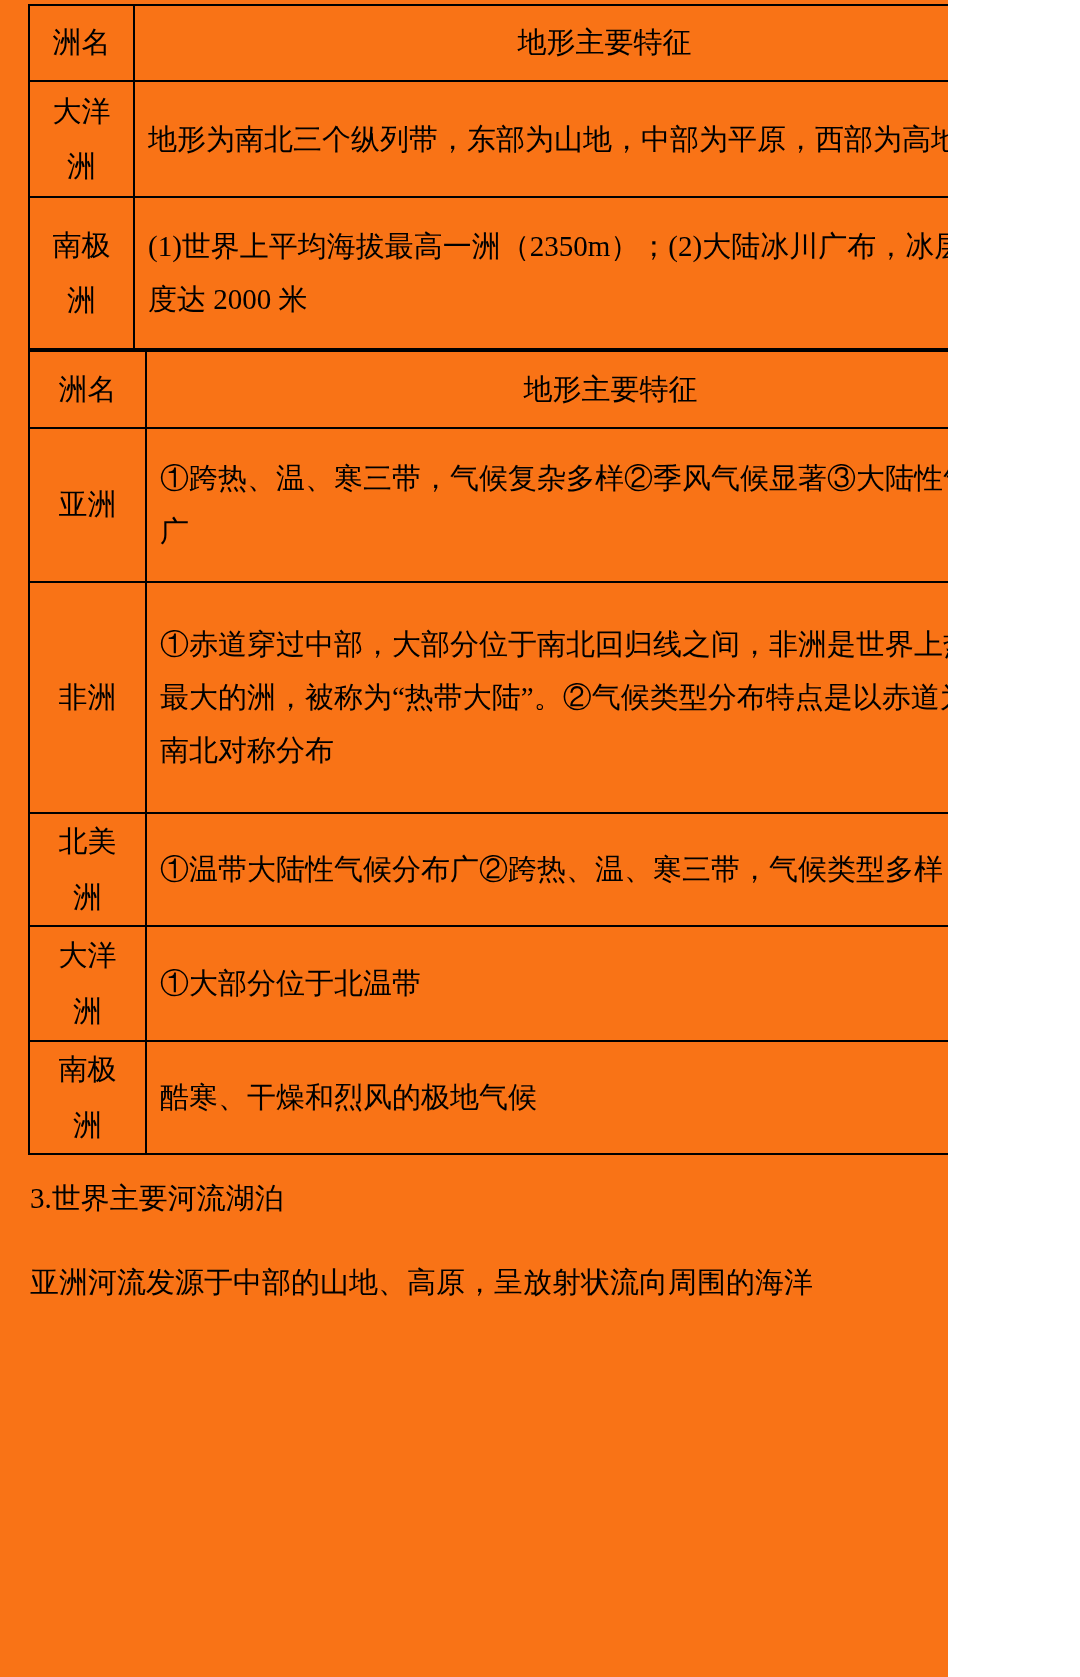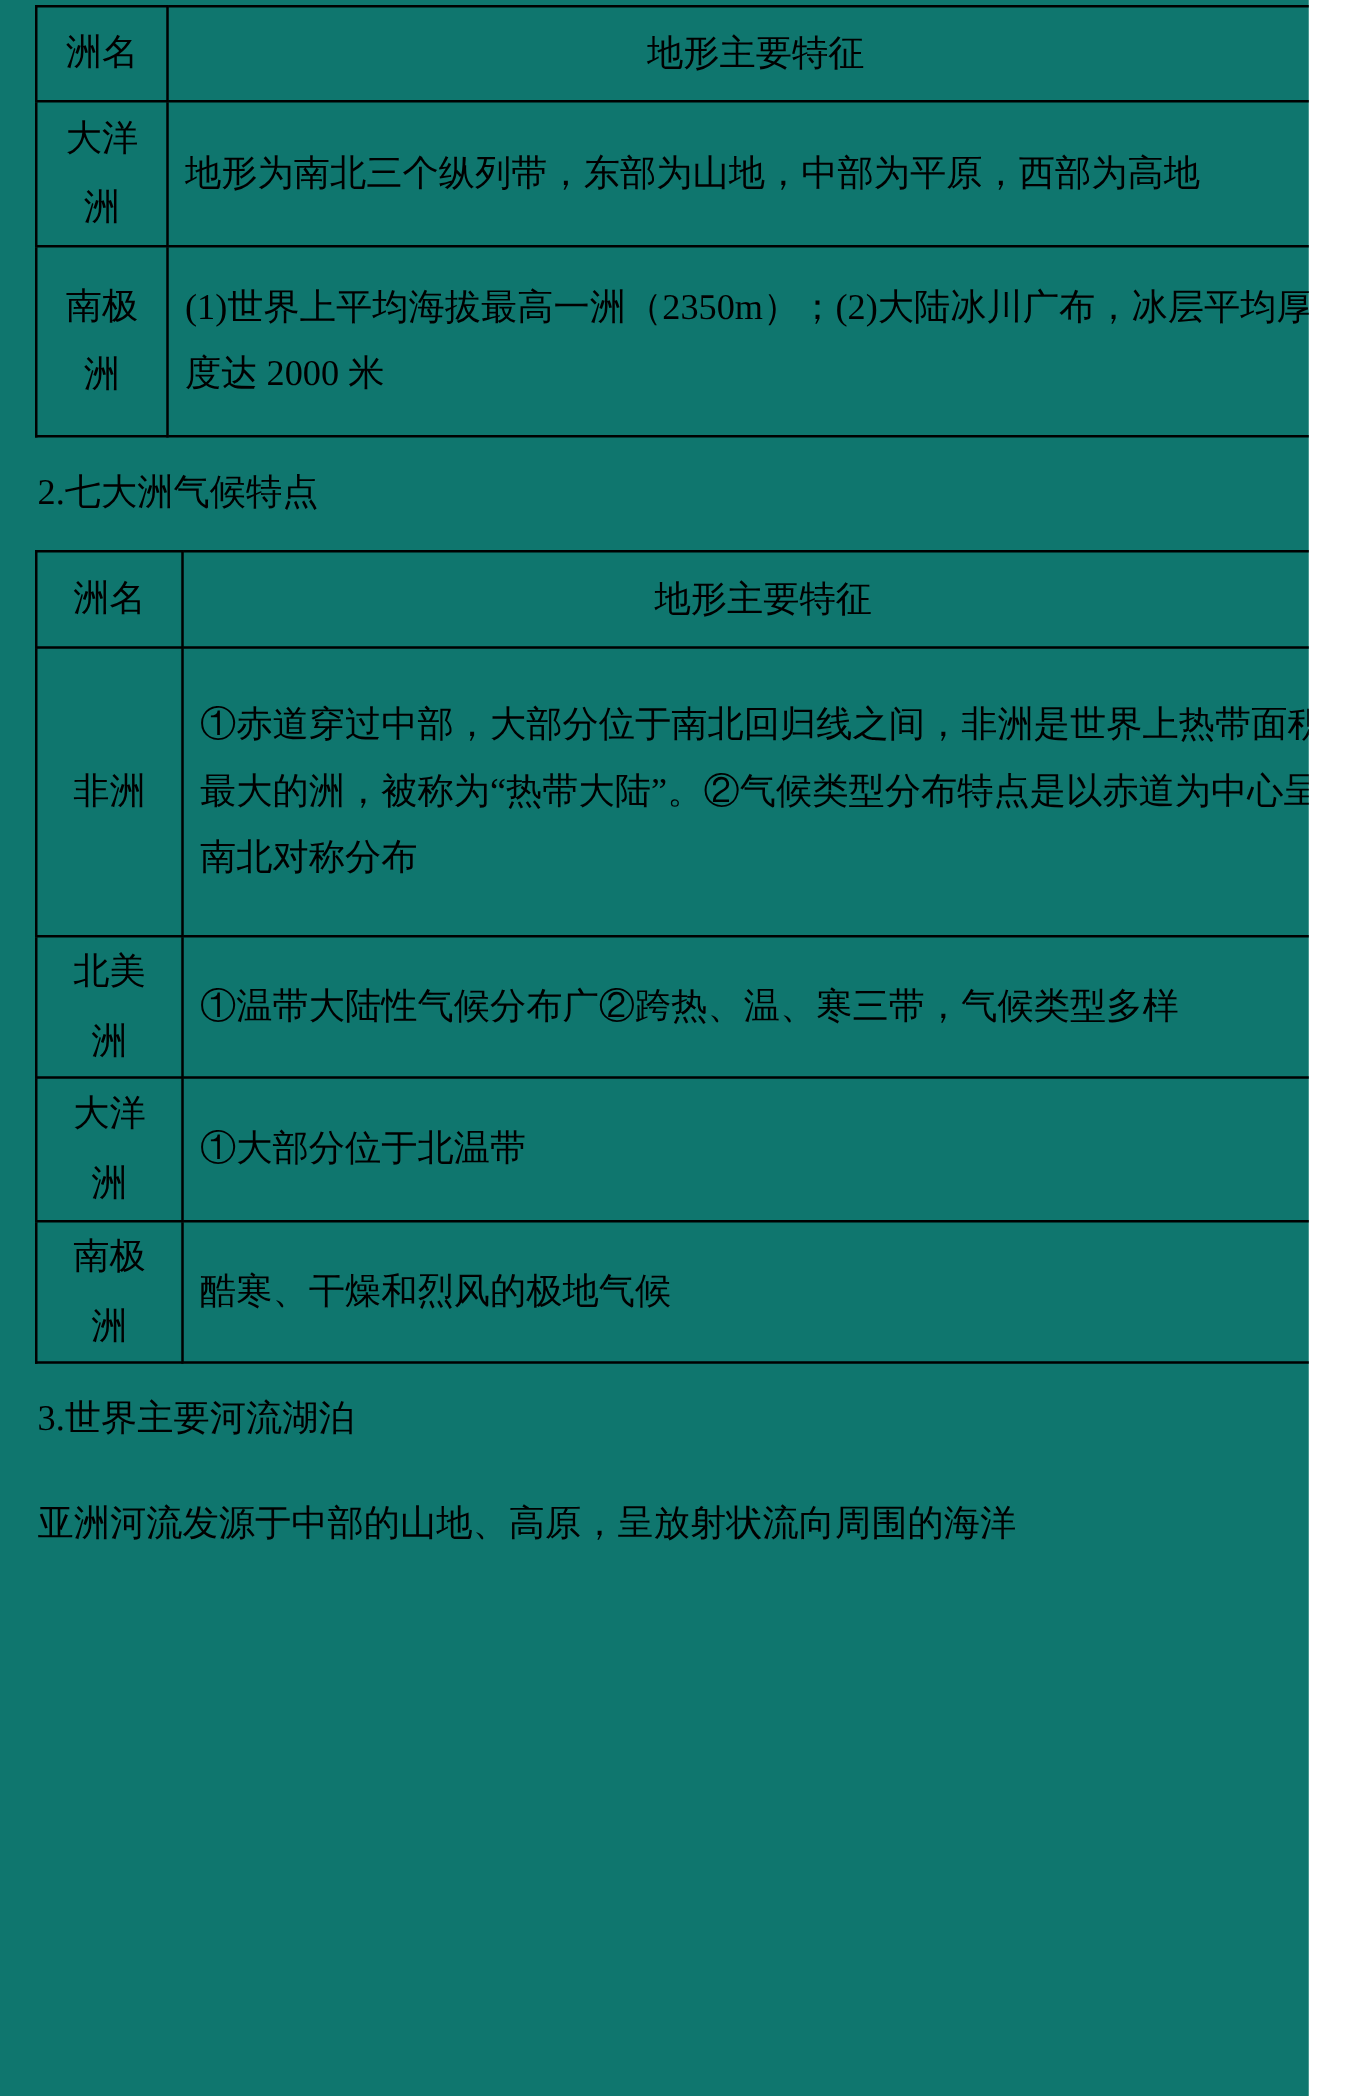"洲名" .page { background: #0f766e -> #f97316; width: 1047px -> 948px }
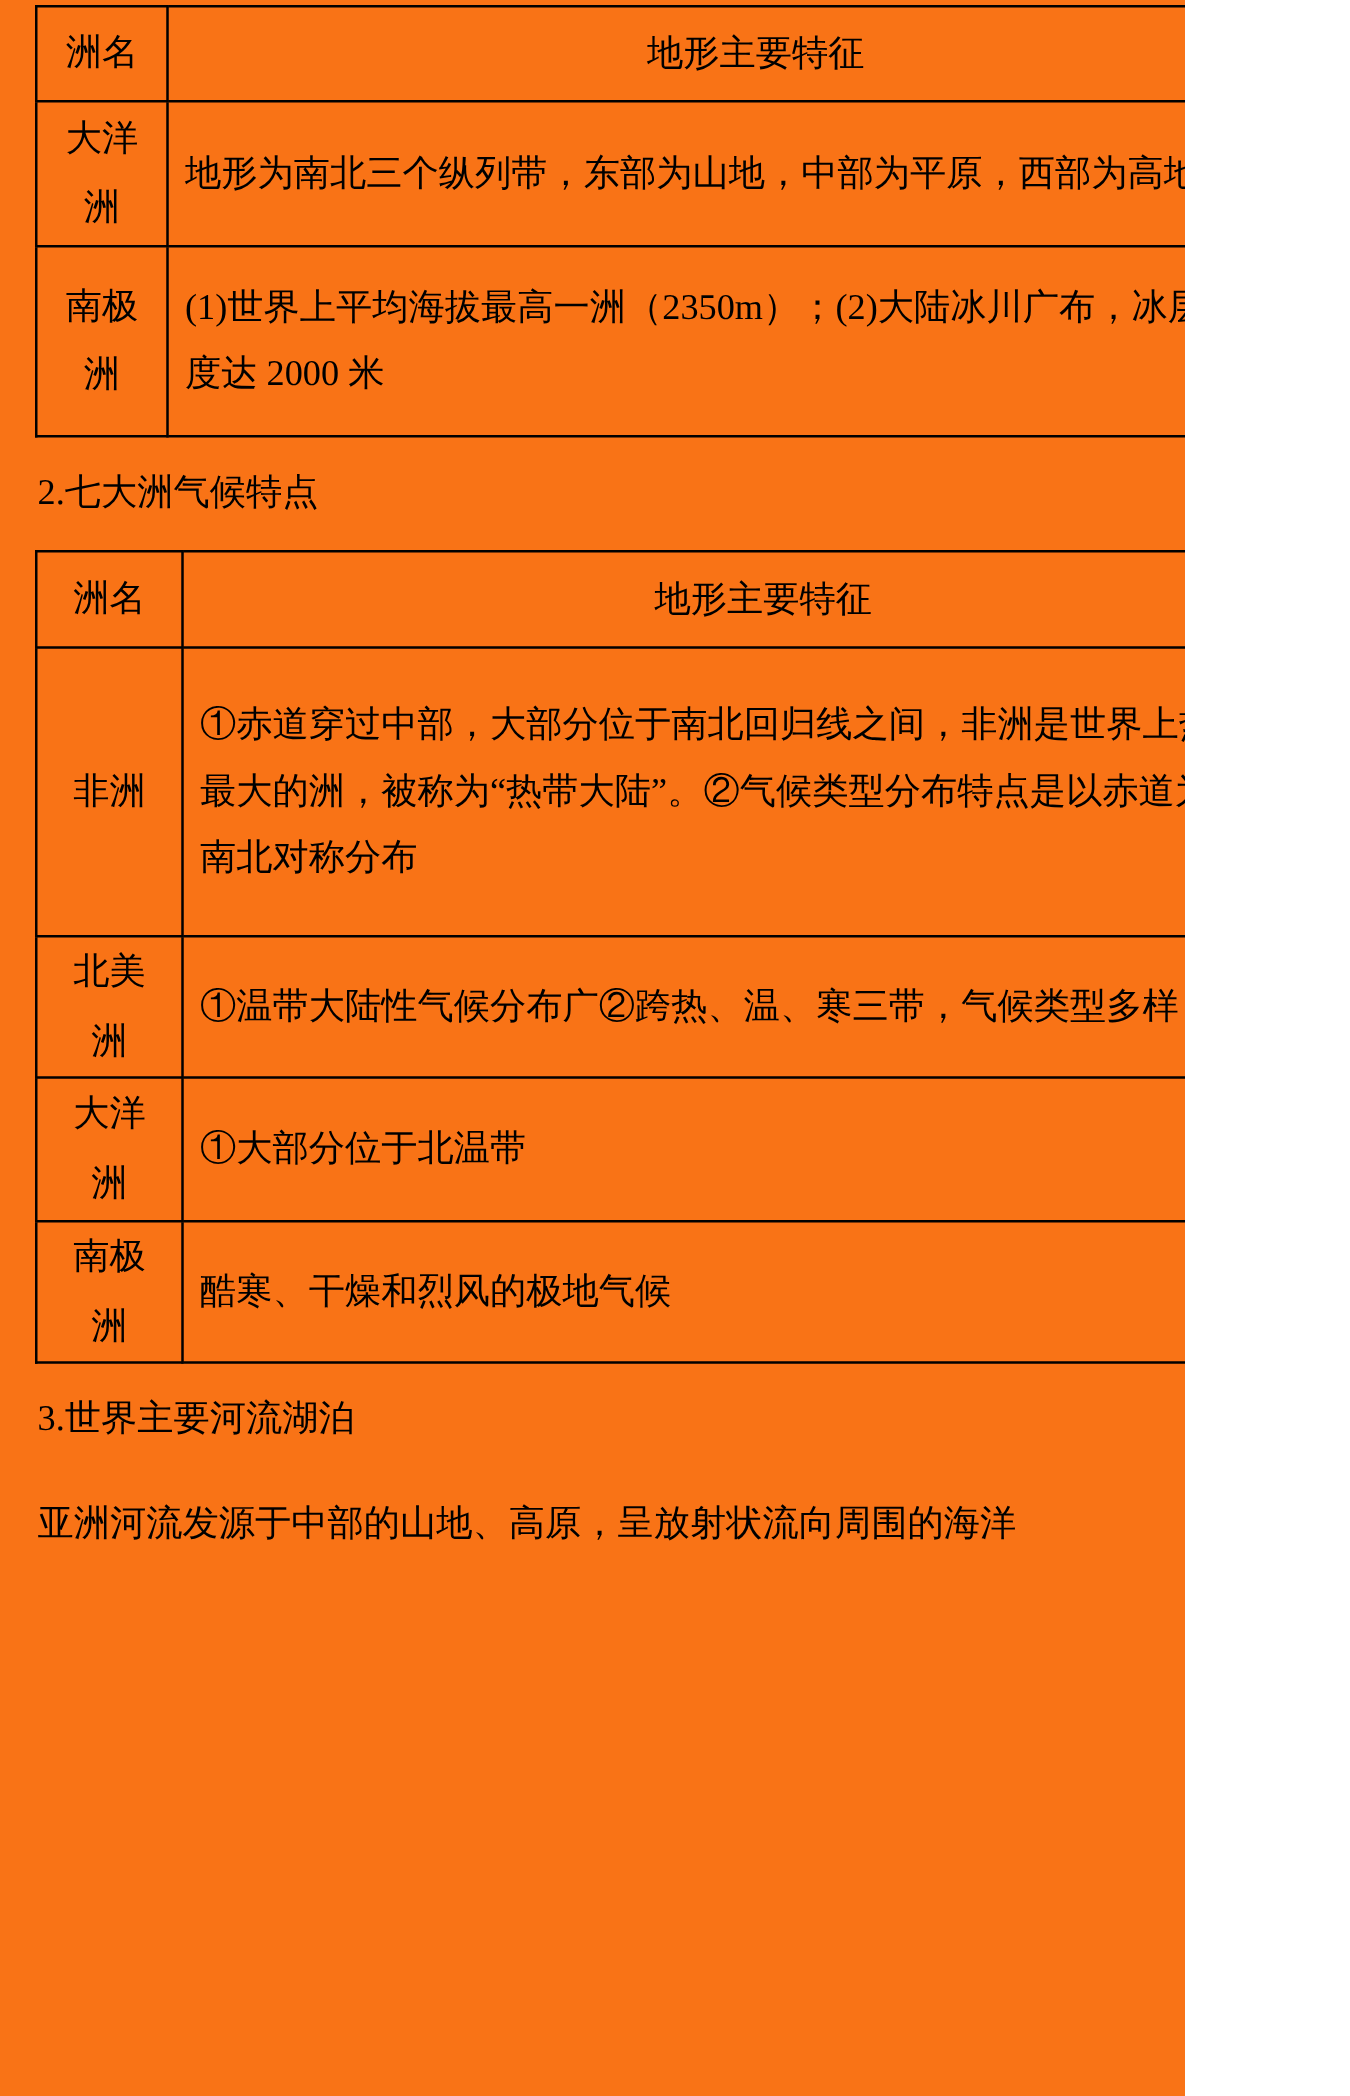"2.七大洲气候特点" div.sec-heading { html: <div>2.七大洲气候特点</div> -> none }
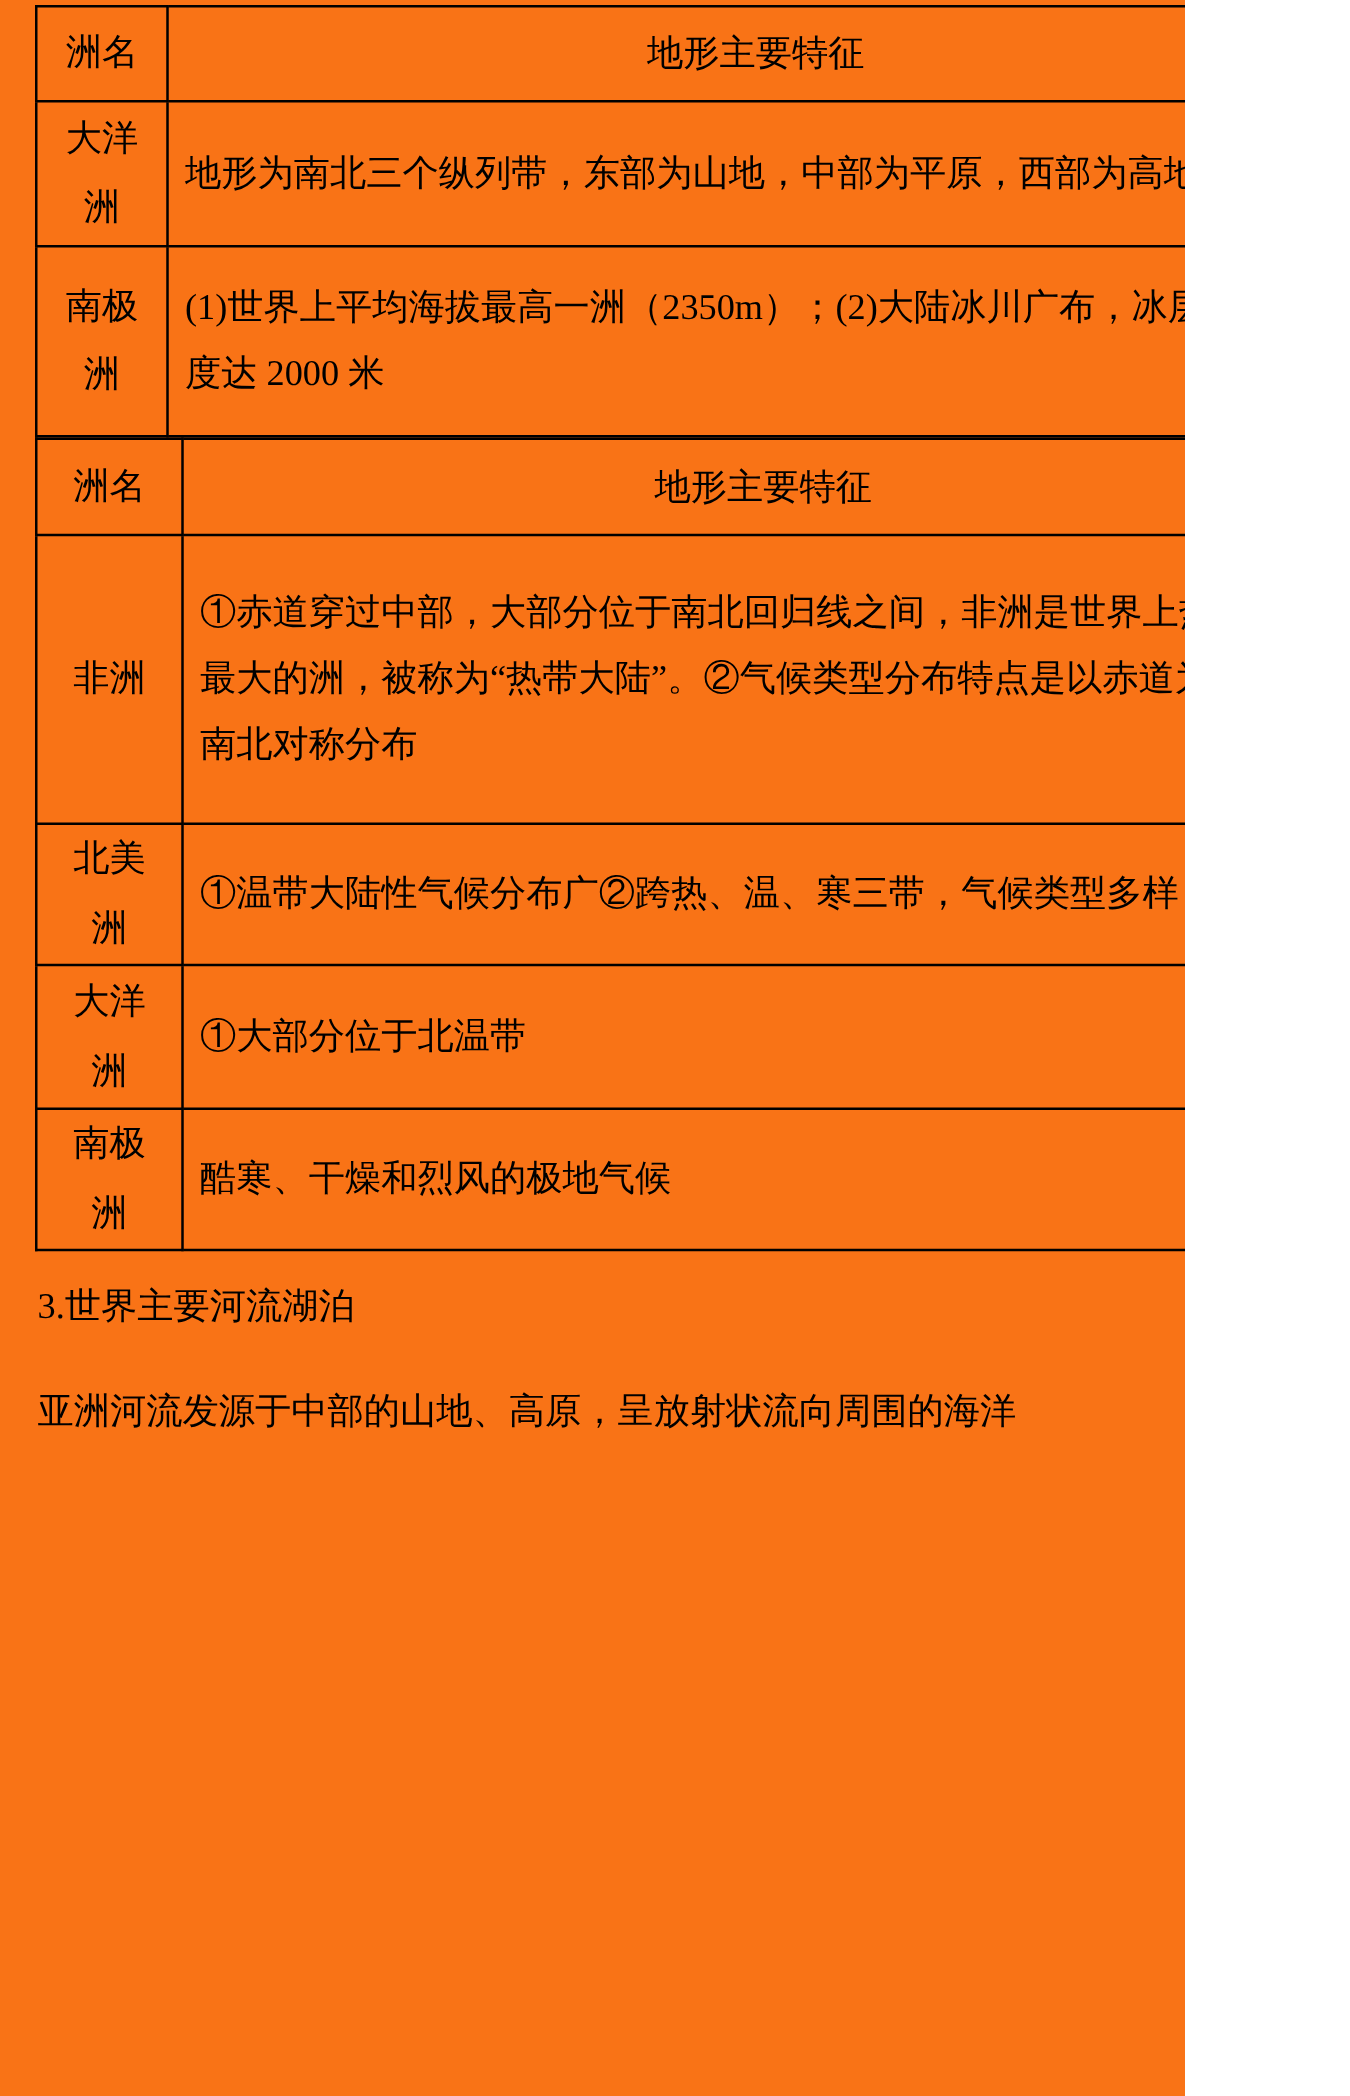"亚洲" tr { html: none -> <tr> <td>亚洲</td> <td>①跨热、温、寒三带，气候复杂多样②季风气候显著③大陆性气候分布广</td> </tr> }
